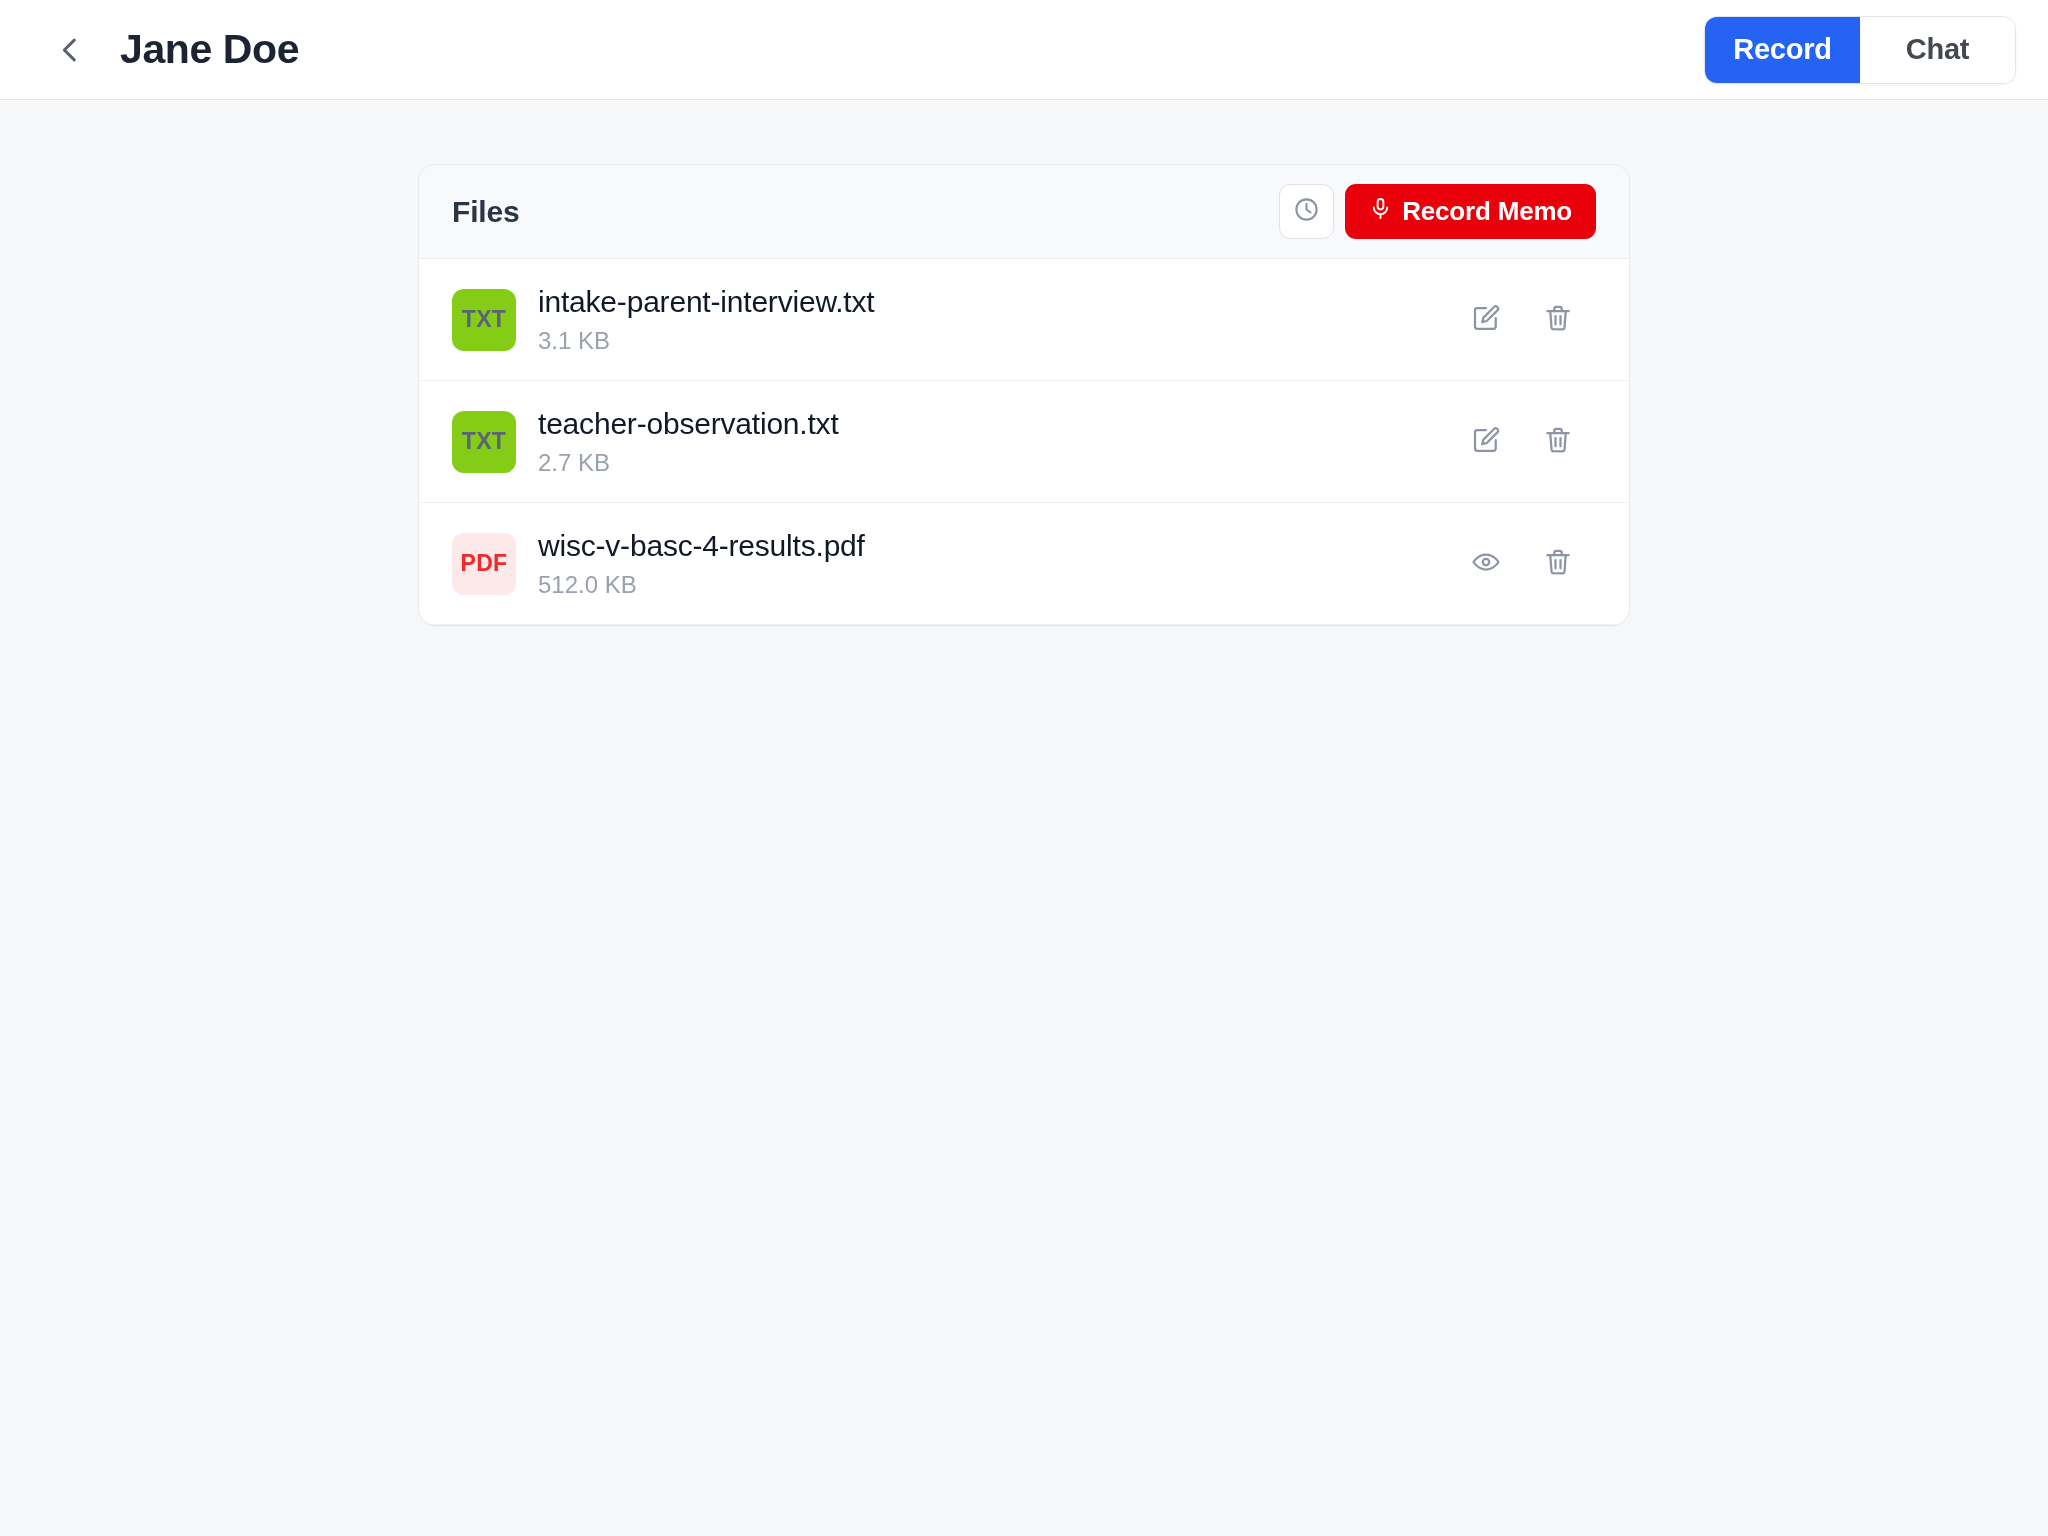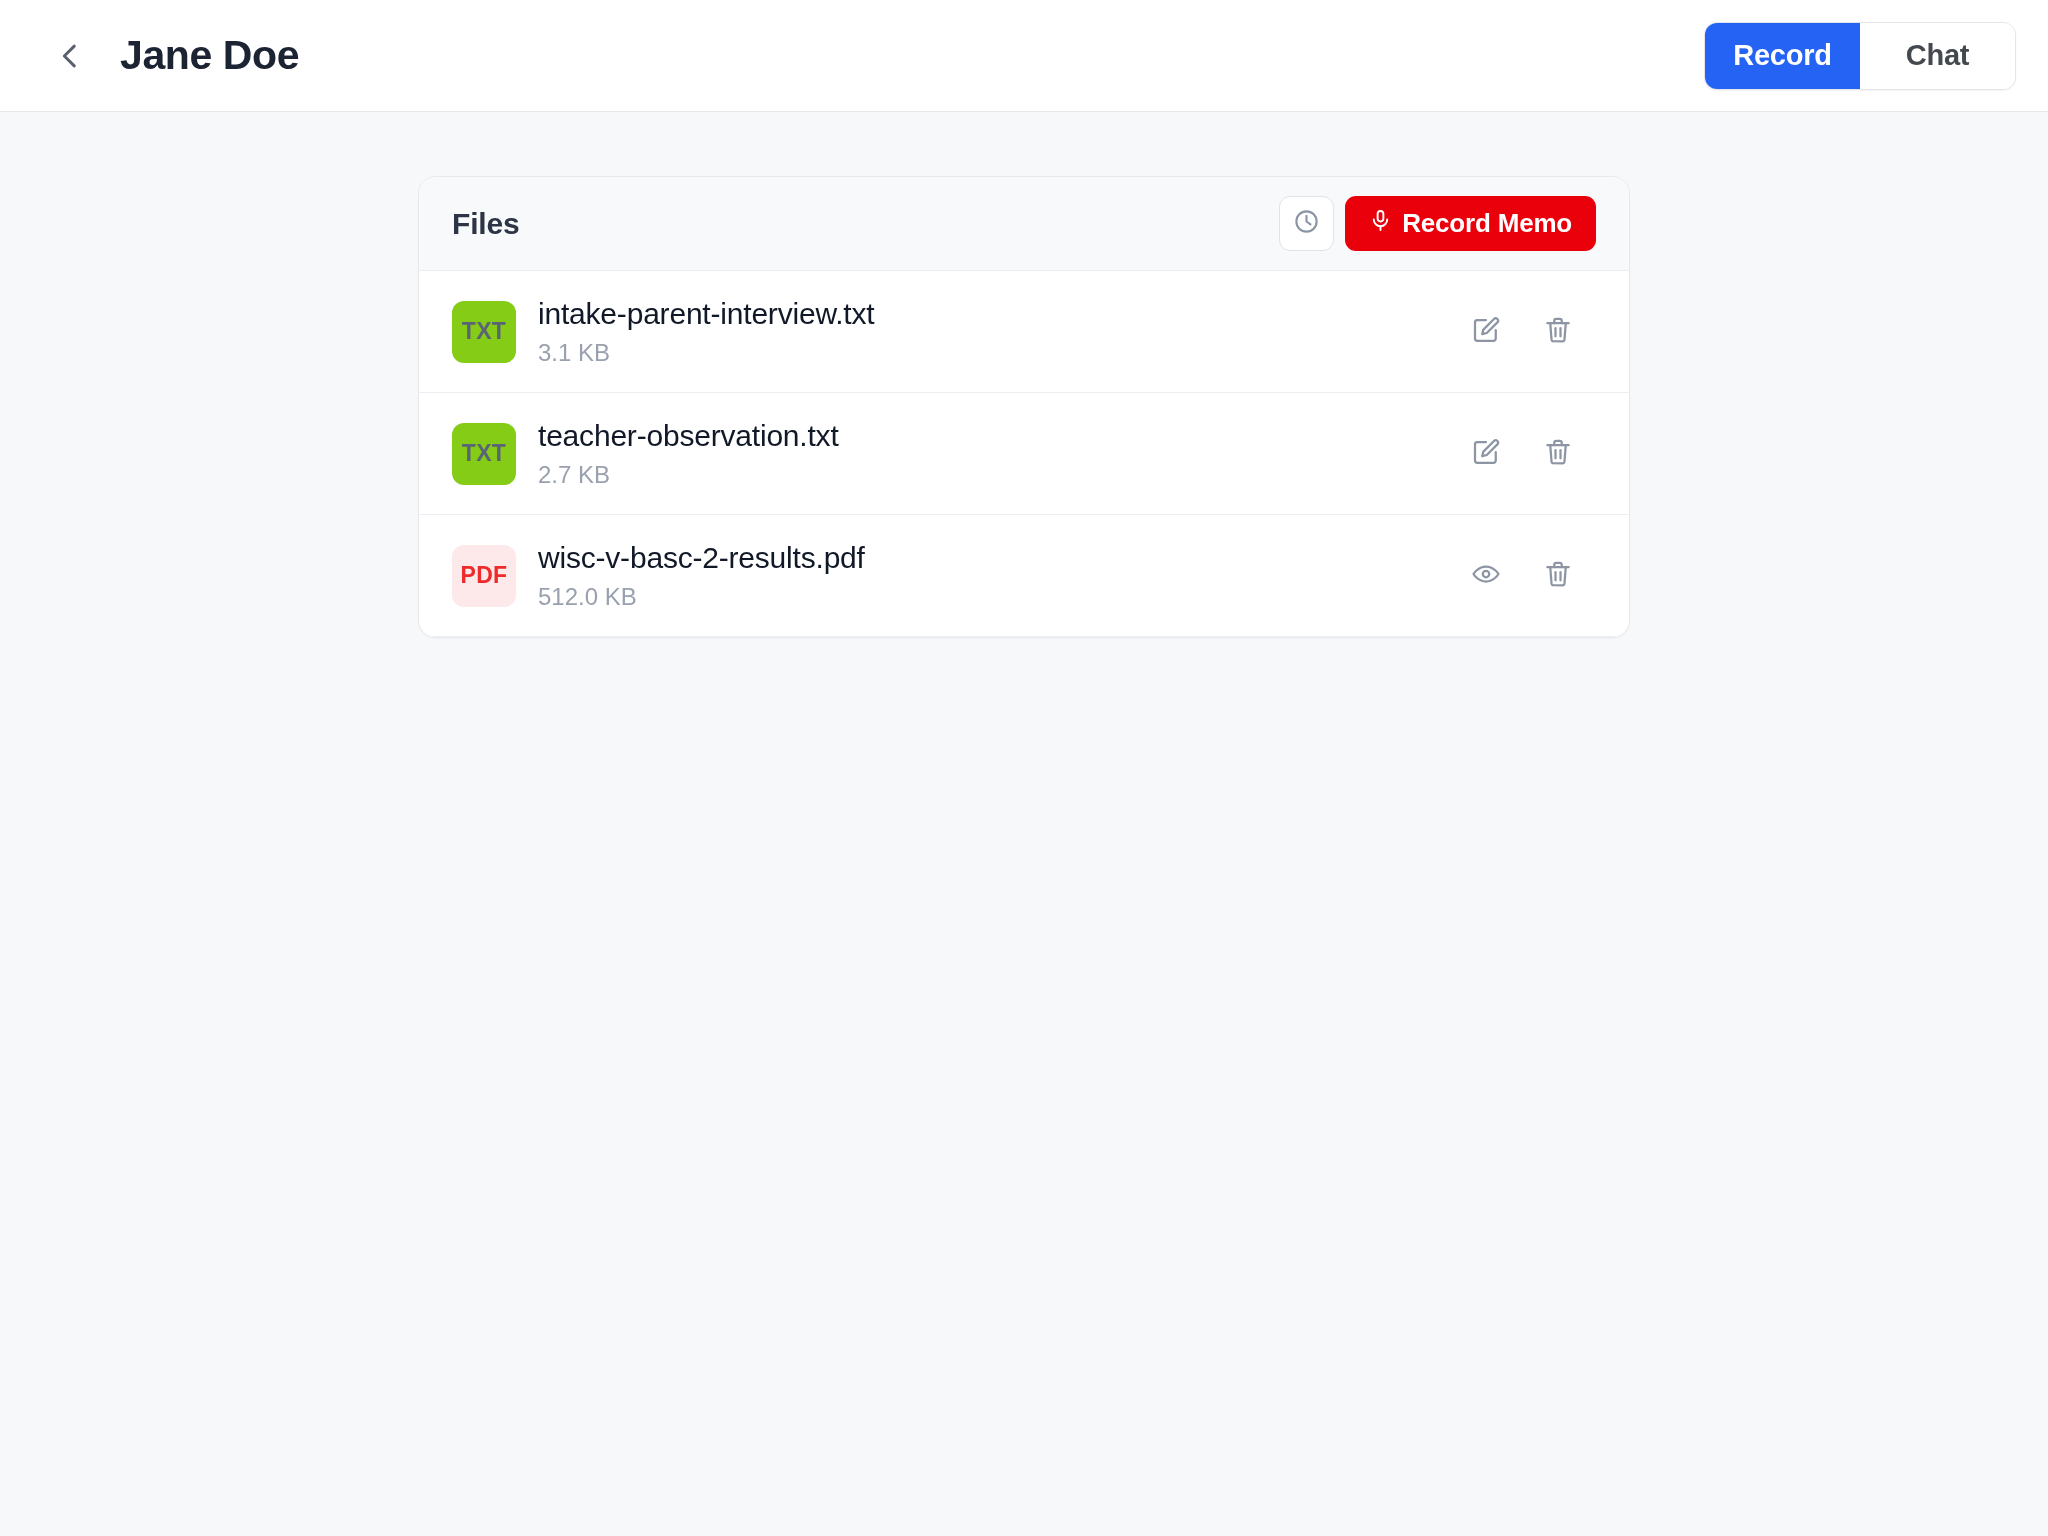"Jane Doe" .topbar { height: 112px -> 100px }
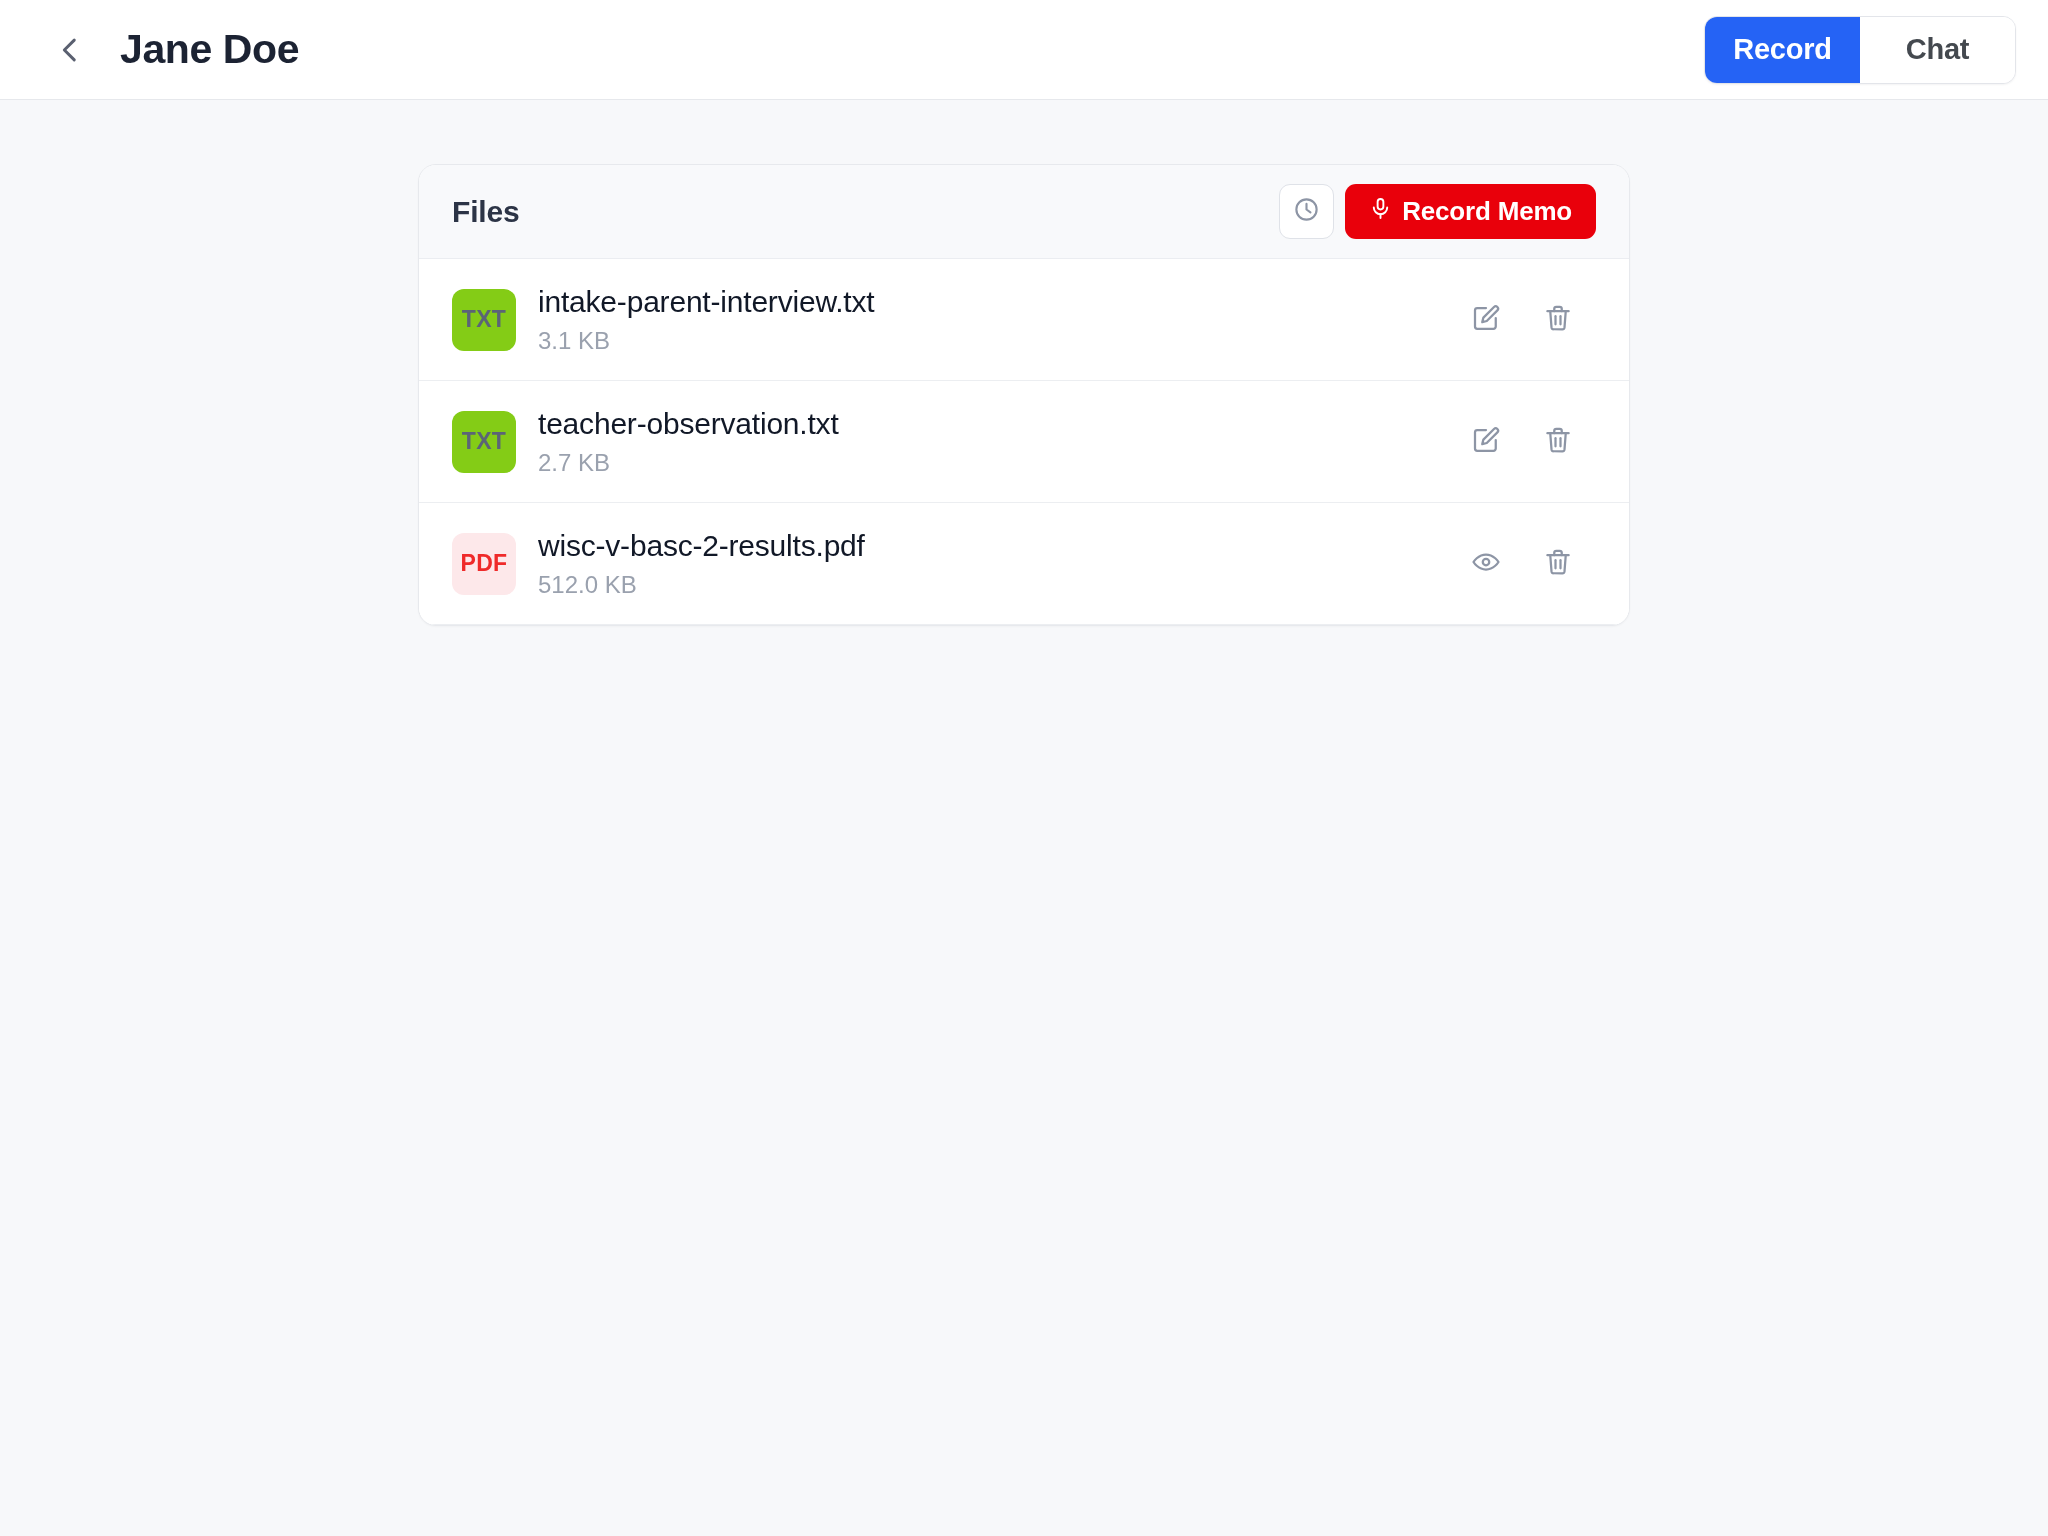"wisc-v-basc-2-results.pdf" div.fname { text: wisc-v-basc-2-results.pdf -> wisc-v-basc-4-results.pdf }
